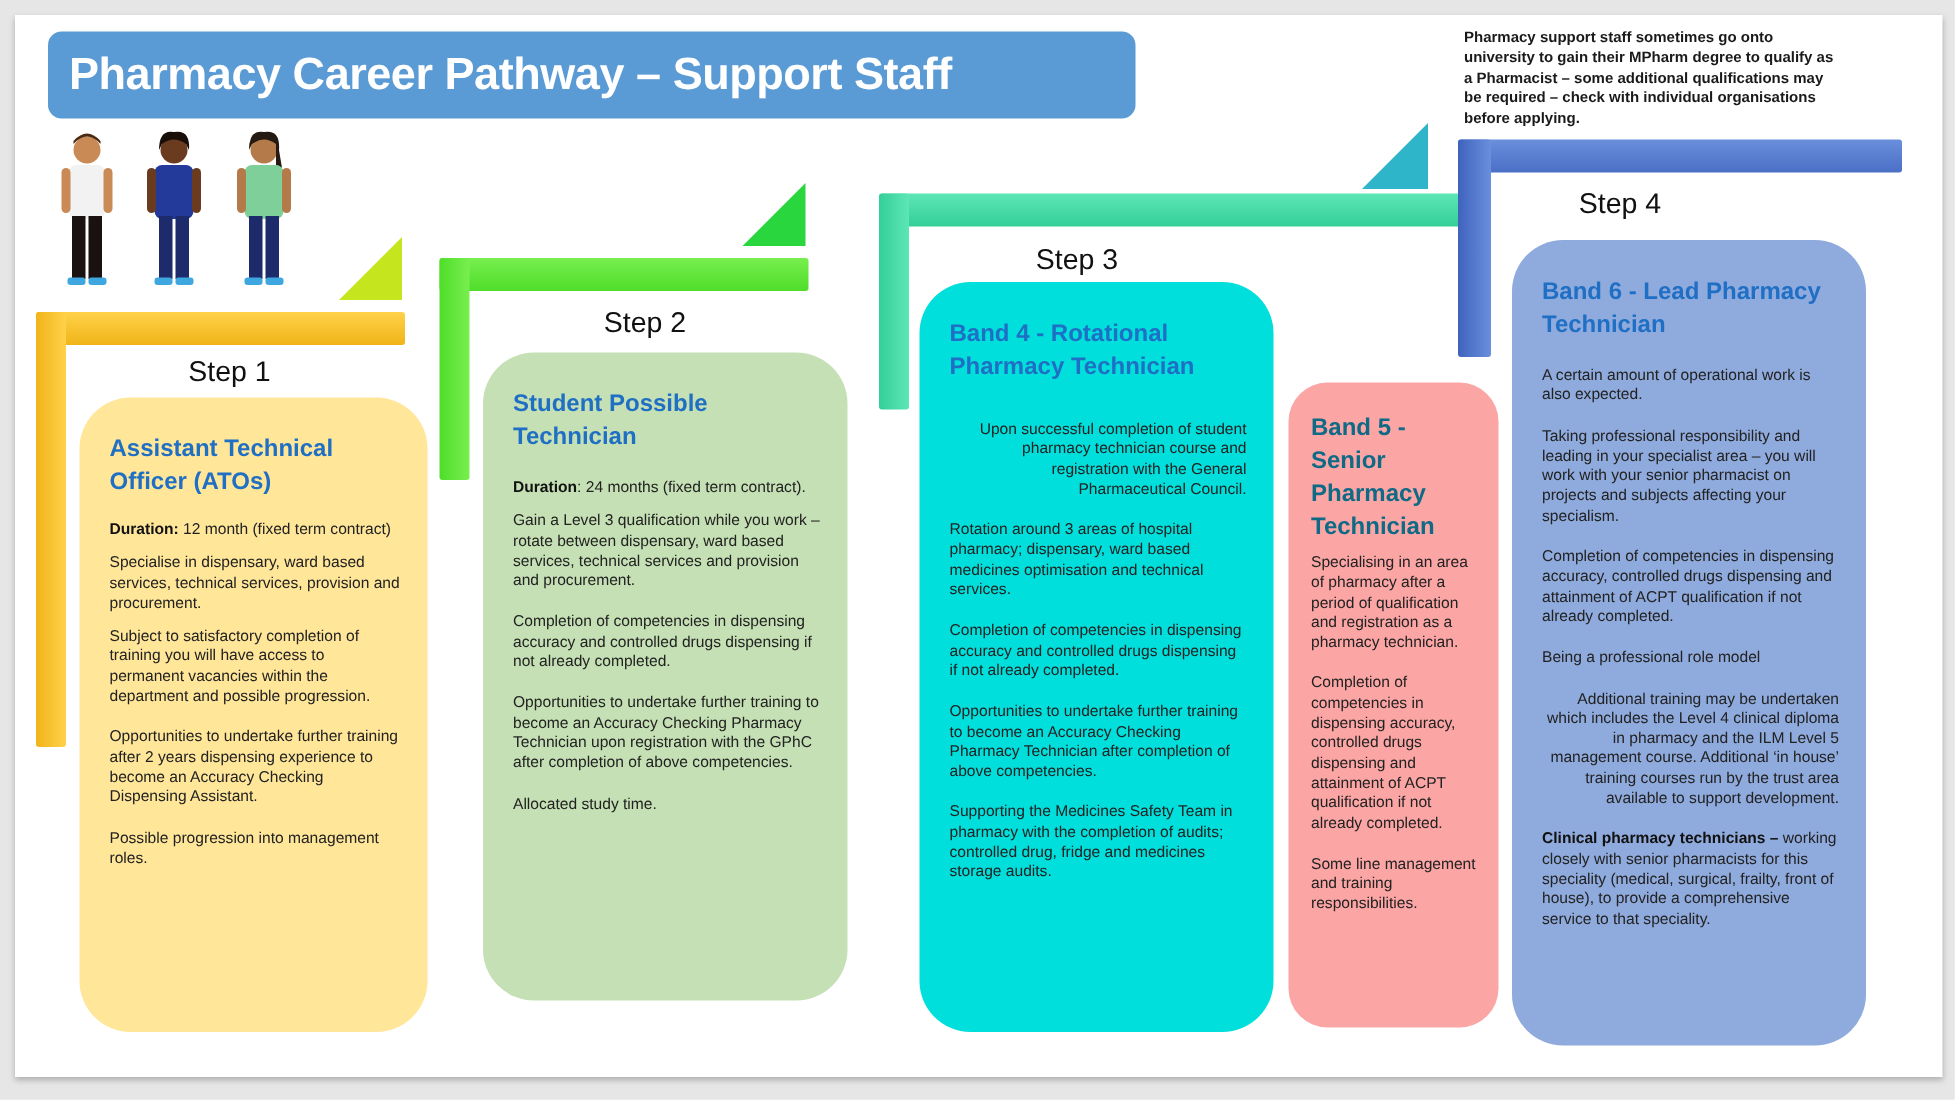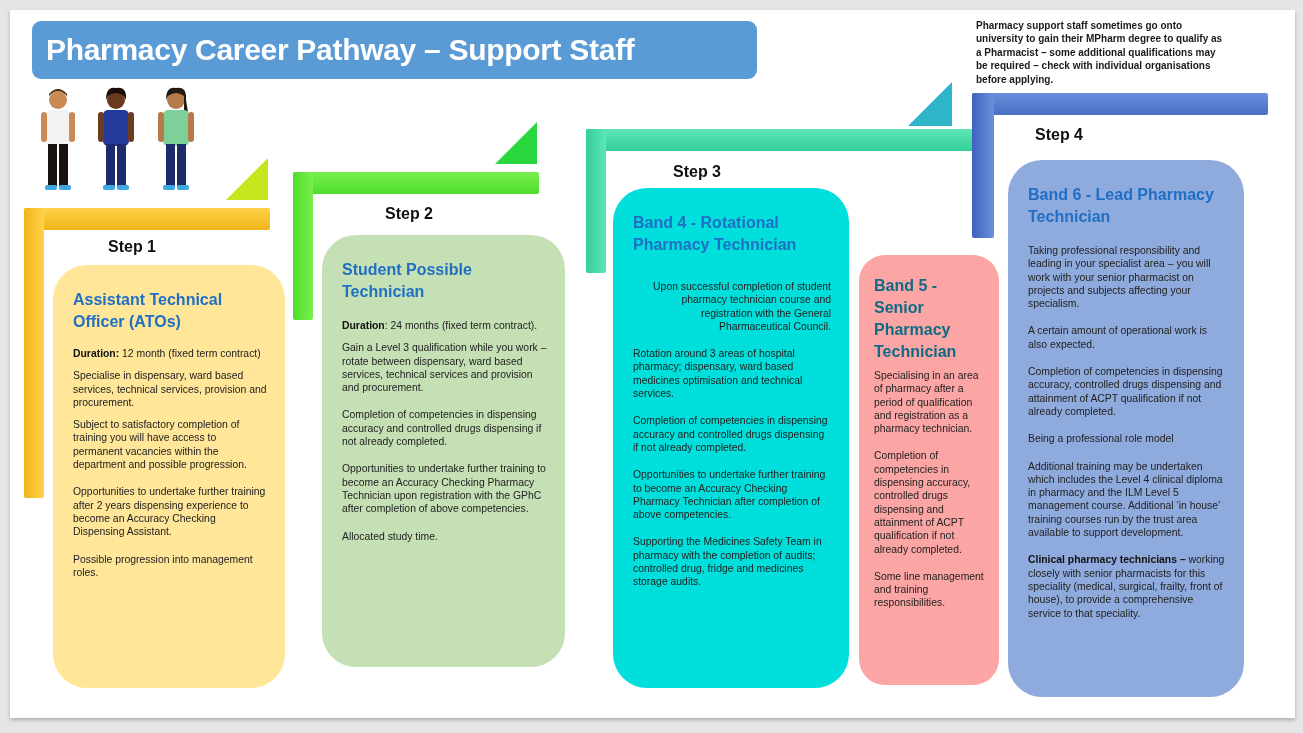"Step 4" .step-label { font-size: 16px -> 19px; font-weight: bold -> normal; text-align: left -> center }
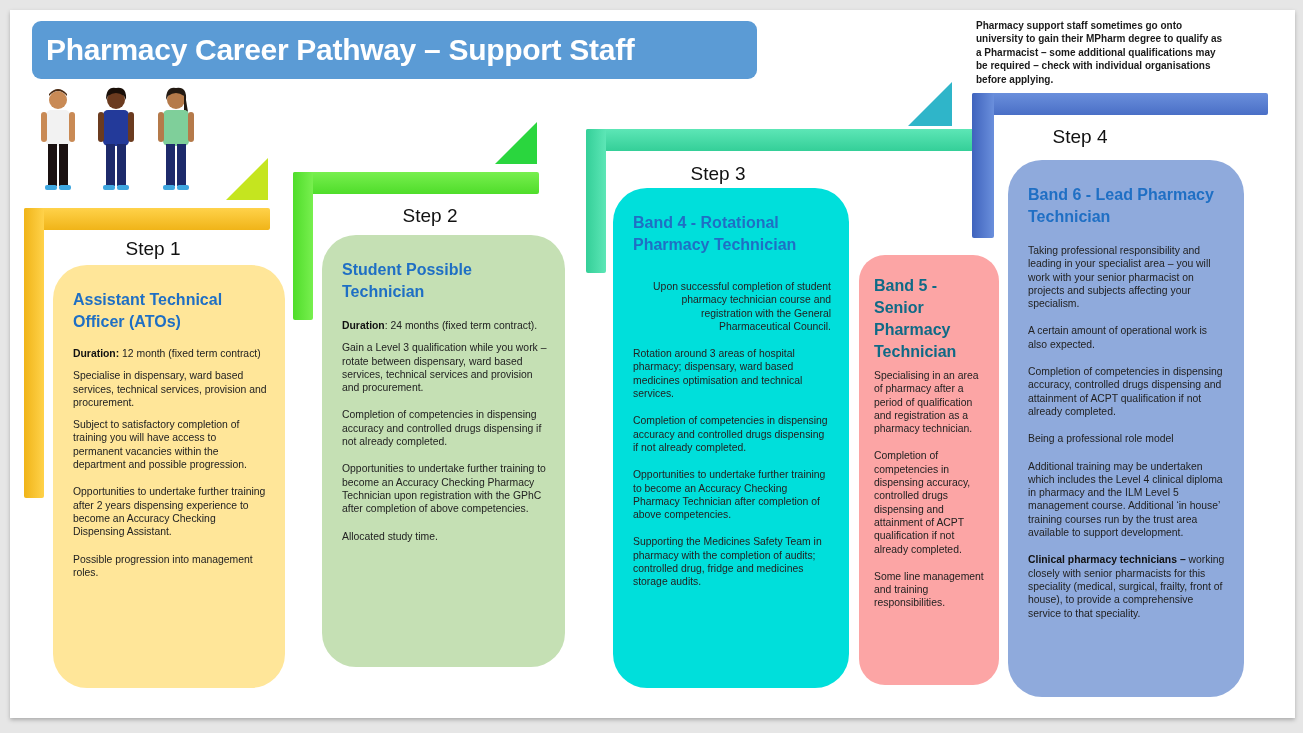"Taking professional responsibility and" p { order: before "A certain amount of operational" -> after "A certain amount of operational" }
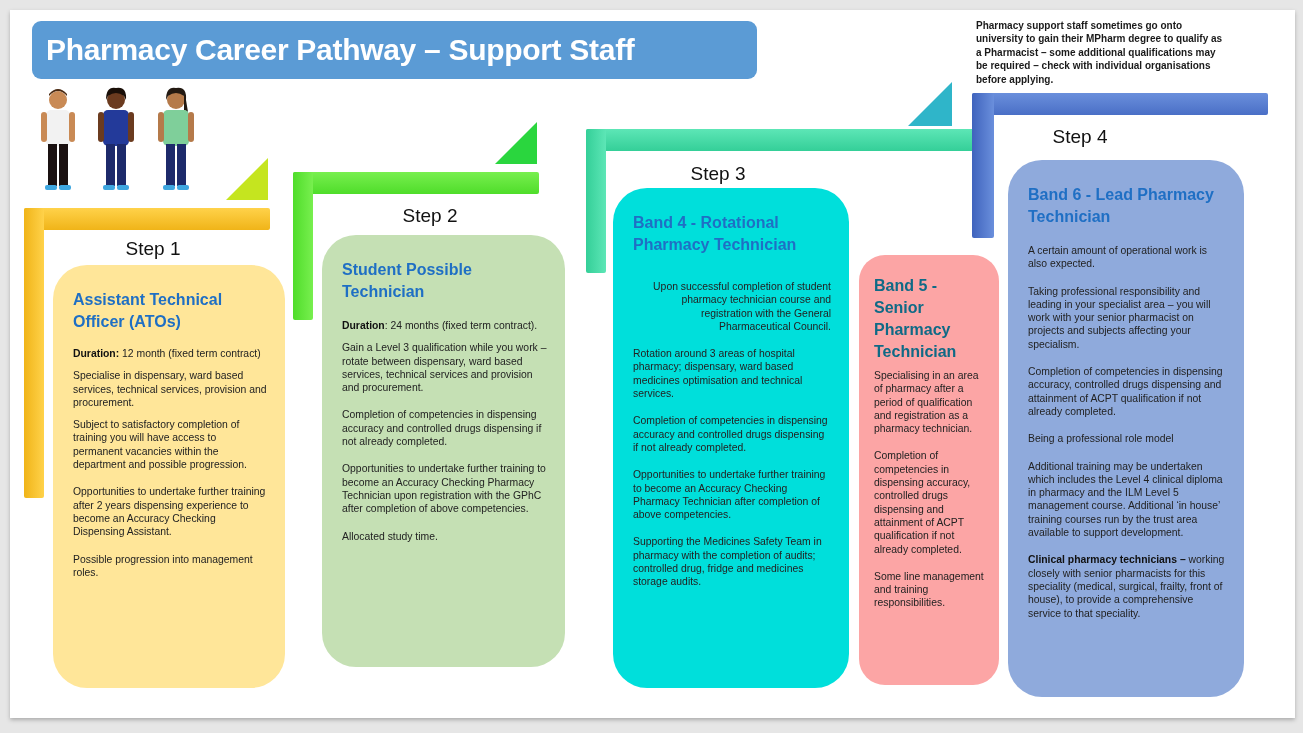"Additional training may be undertaken" p { text-align: none -> right }
